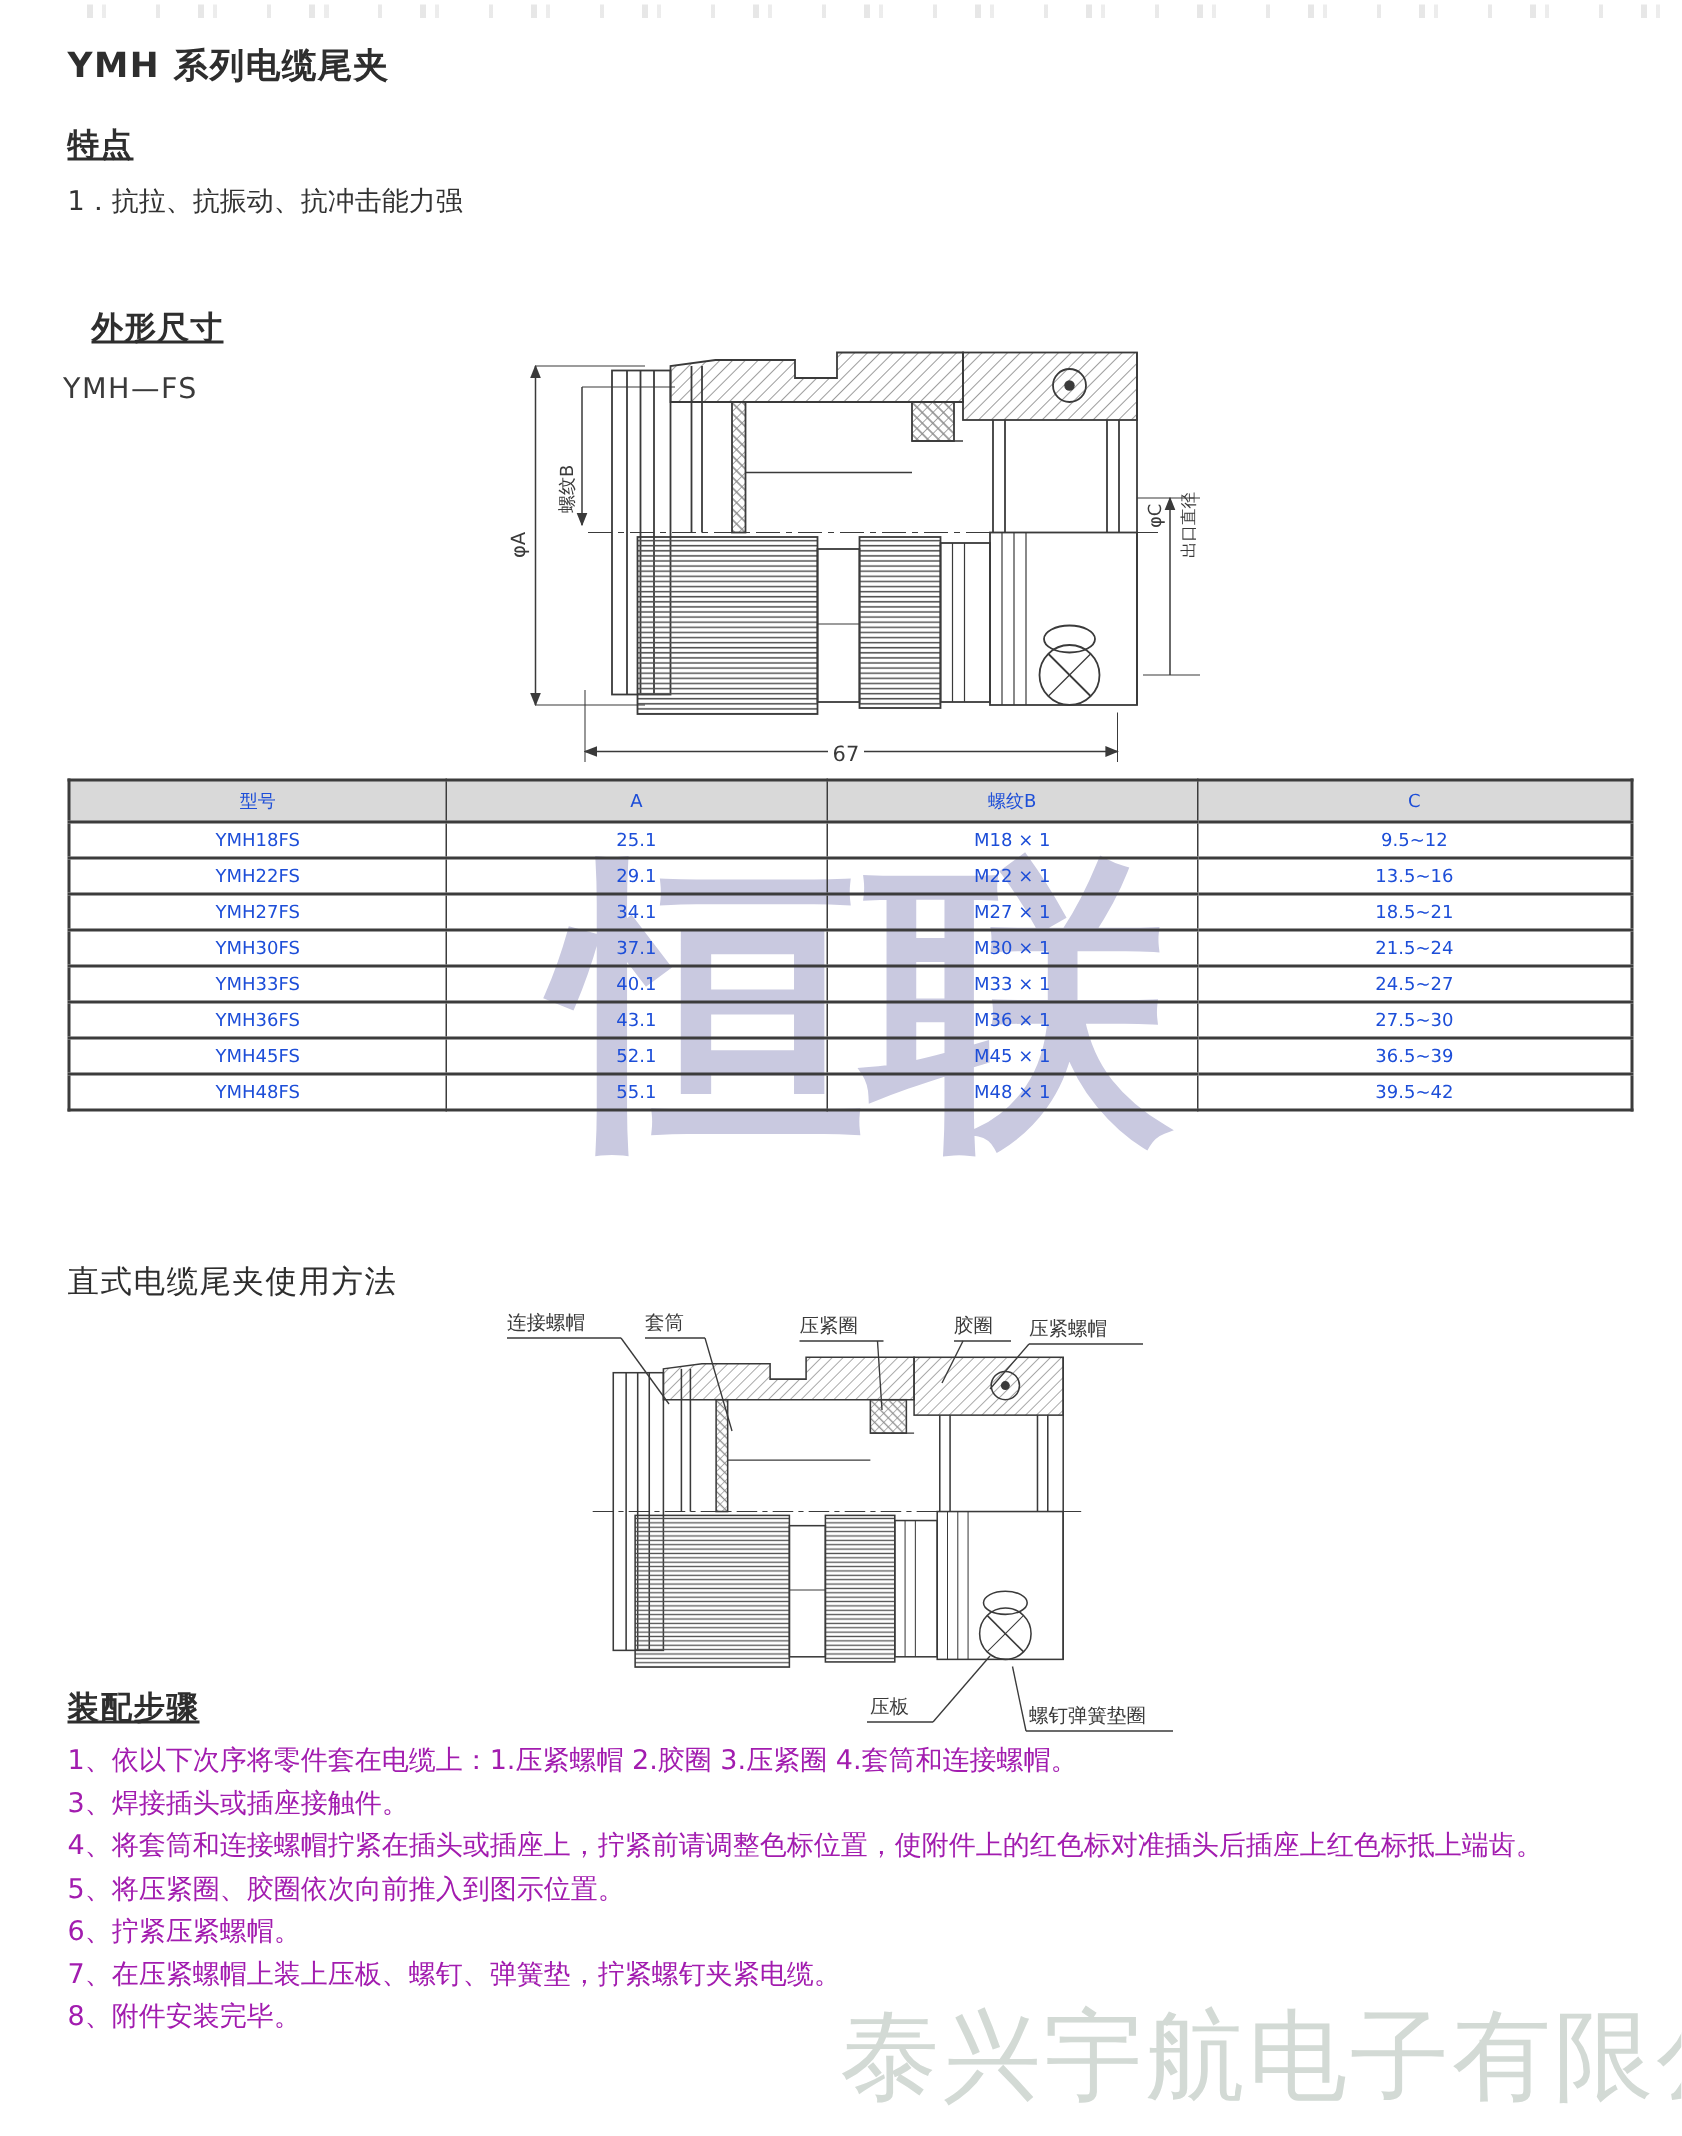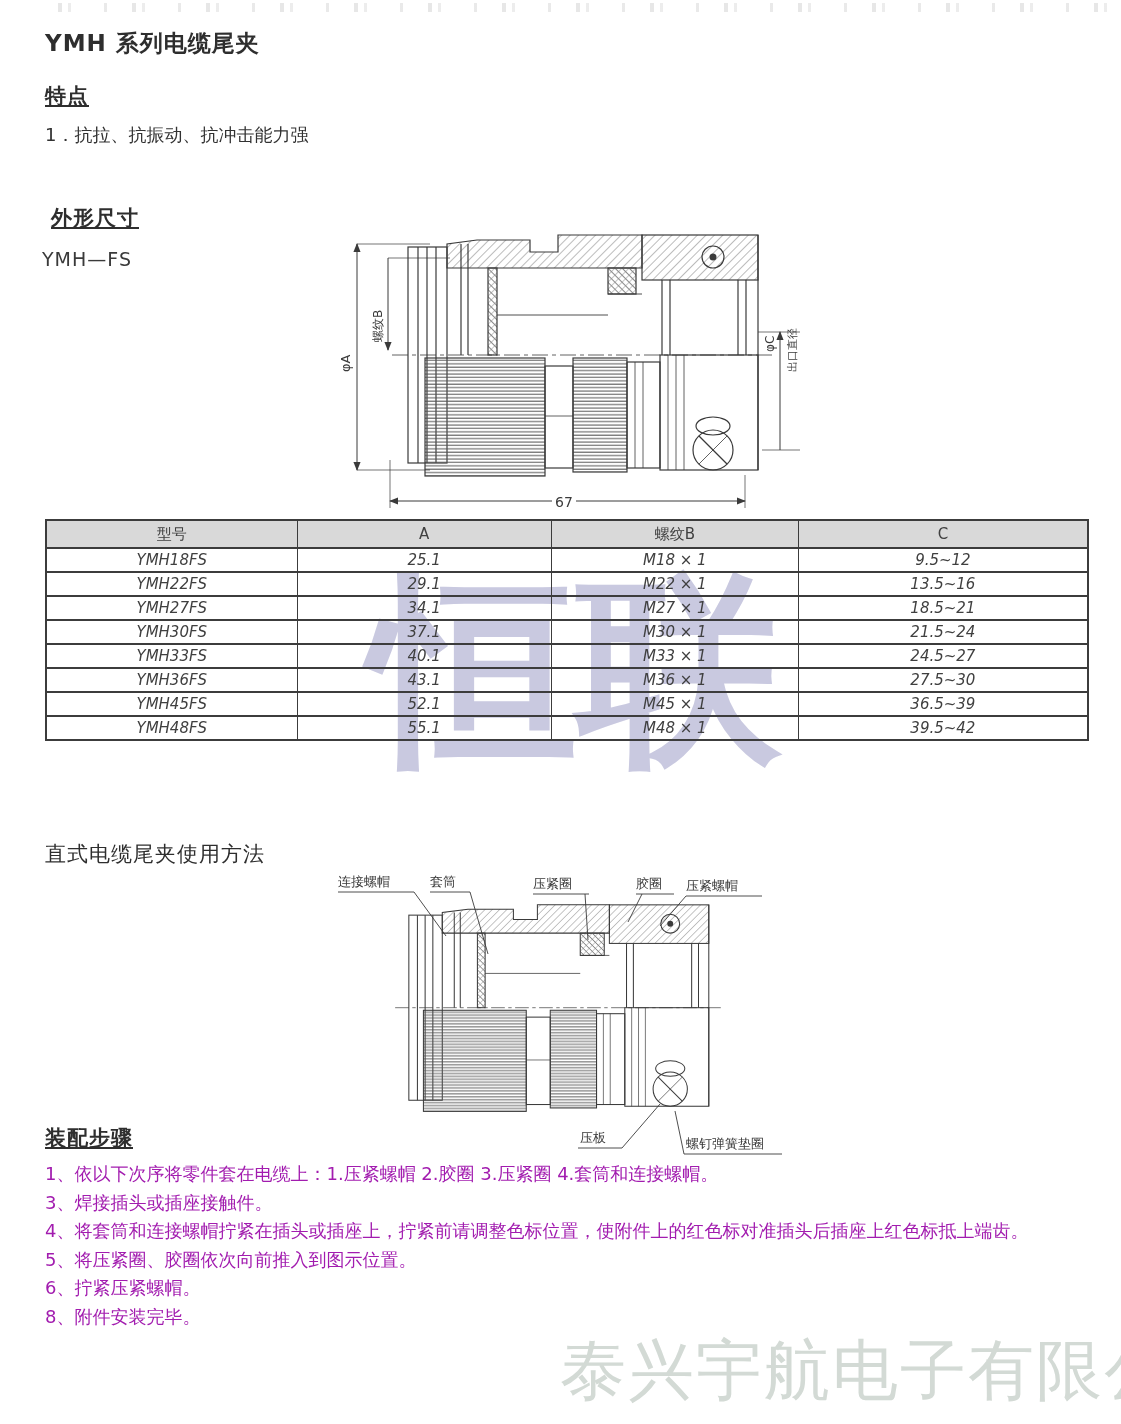"外形尺寸" div.layer { left: 51px -> 61px }
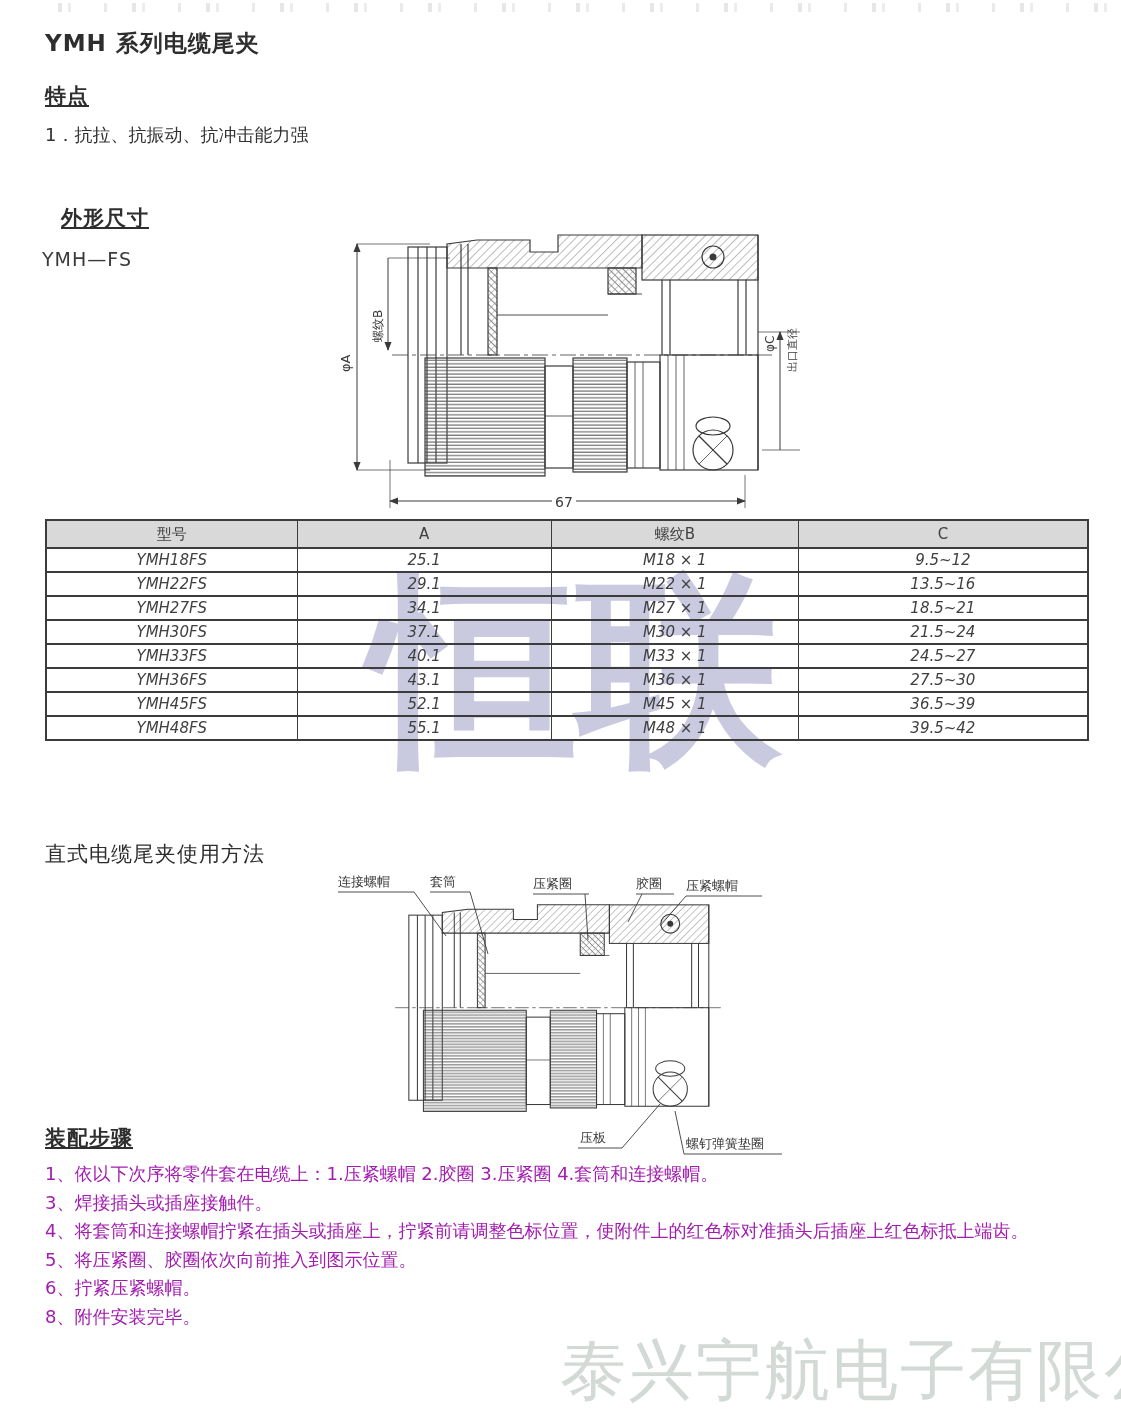"型号" table.spec { color: #404040 -> #1d4ed8; font-size: 15px -> 12px }
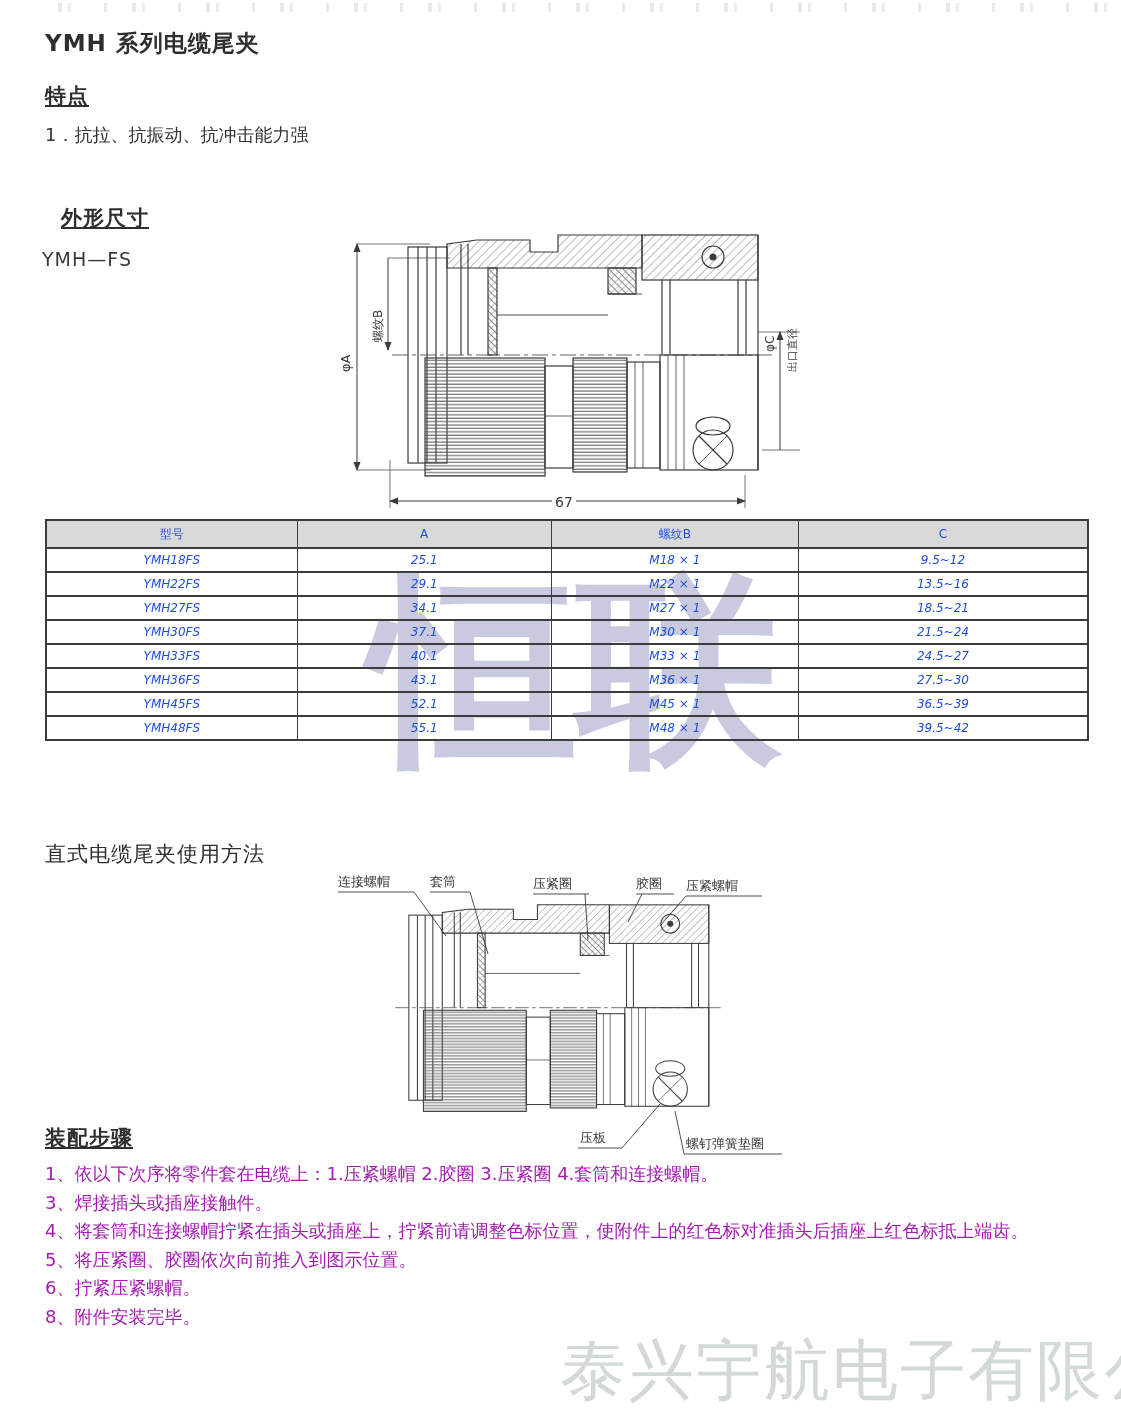"YMH18FS" table.spec td { font-style: italic -> none }
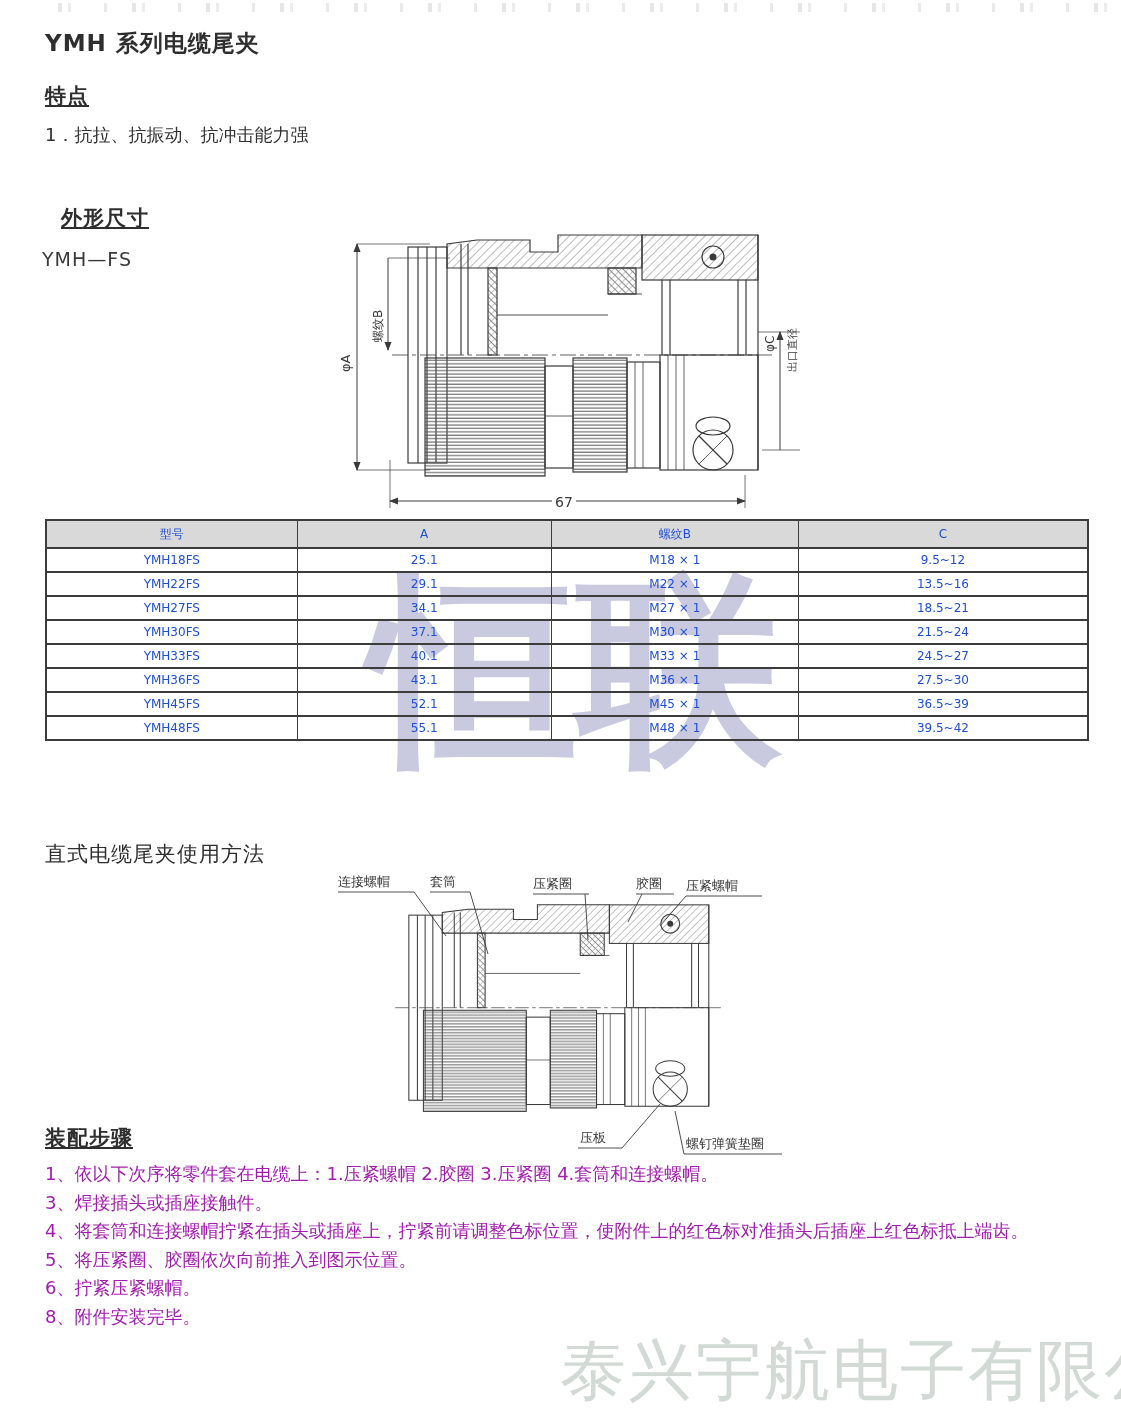"7、在压紧螺帽上装上压板、螺钉、弹簧垫，拧紧螺钉夹紧电缆。" div { html: none -> <div>7、在压紧螺帽上装上压板、螺钉、弹簧垫，拧紧螺钉夹紧电缆。</div> }
